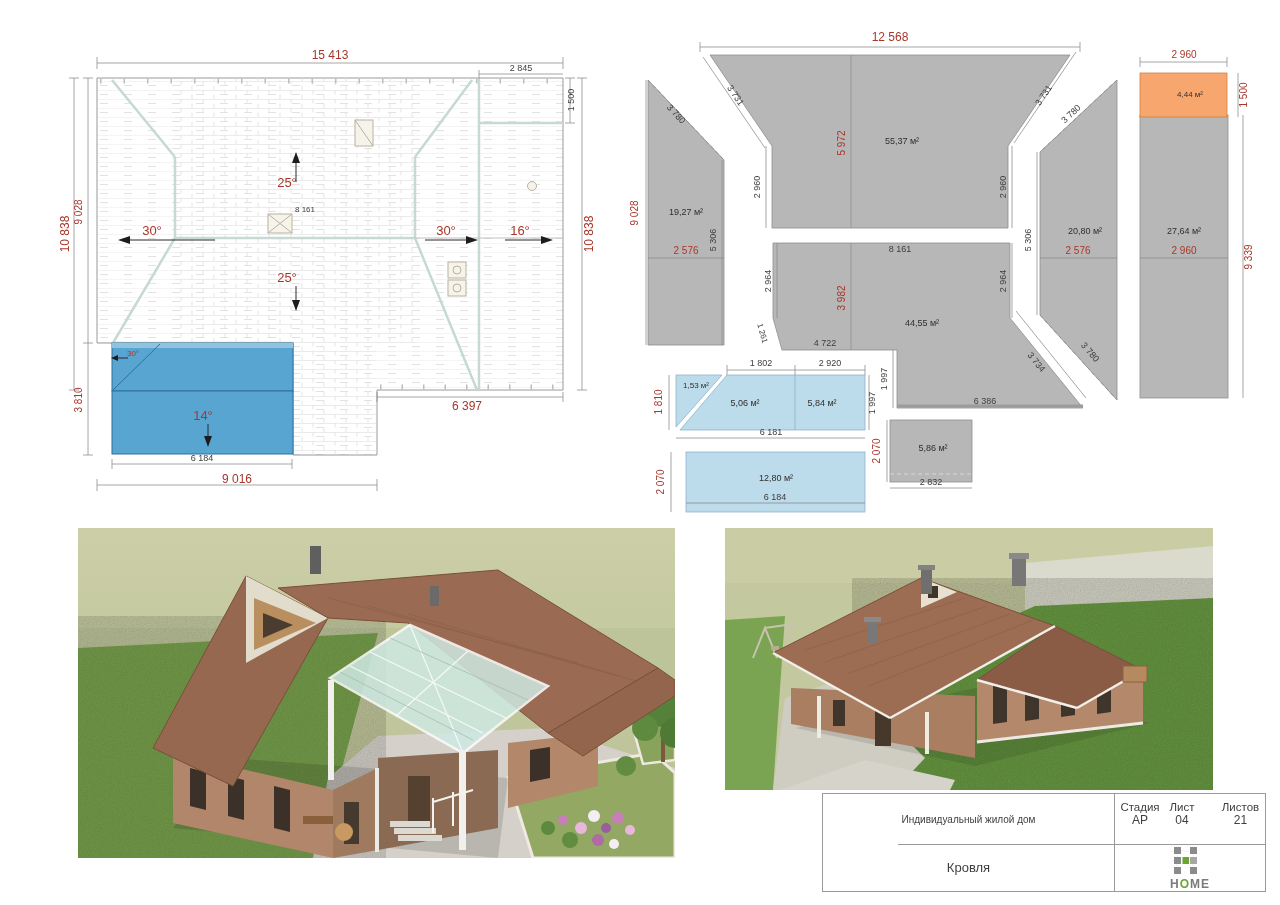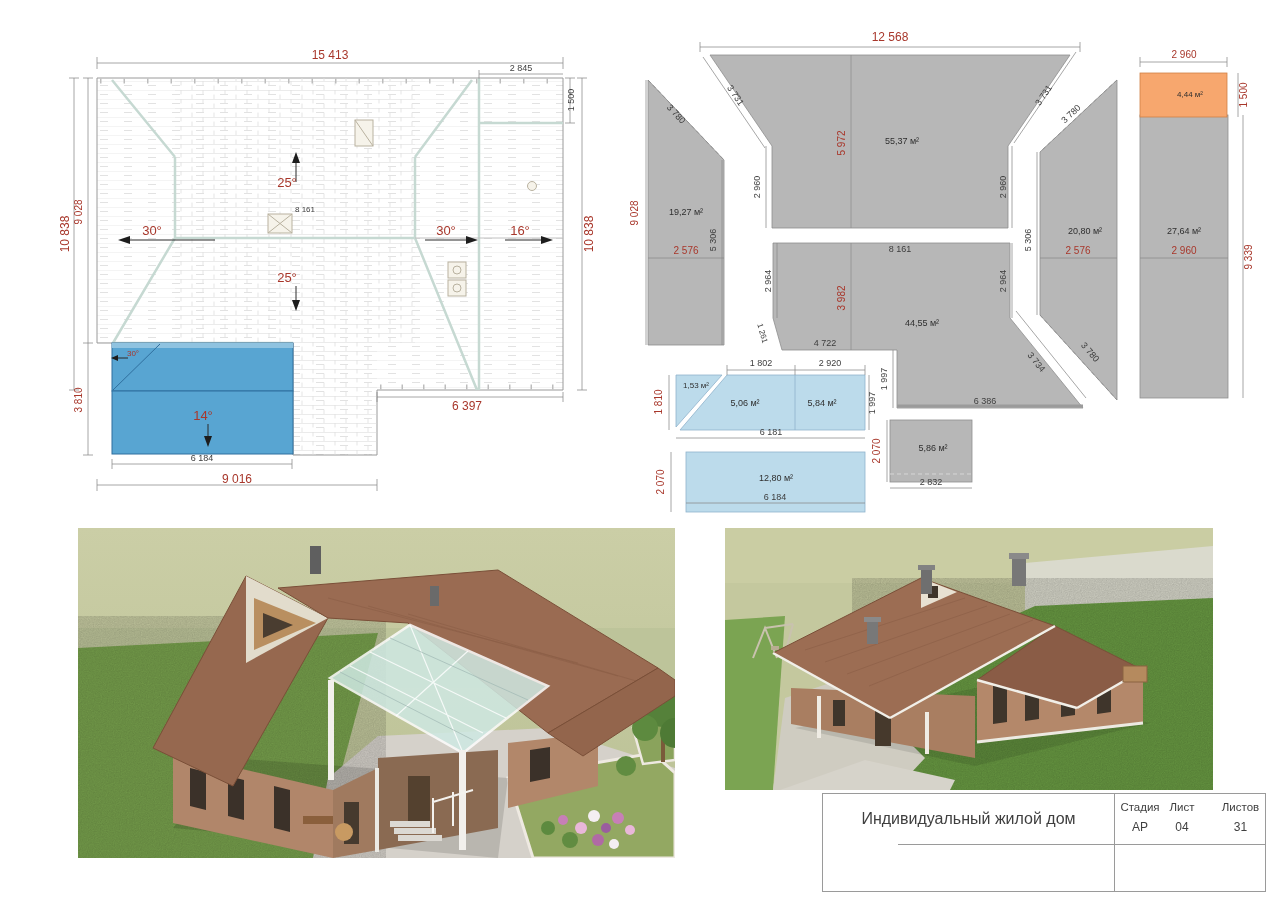"Индивидуальный жилой дом" .tb-project { font-size: 16px -> 10px }
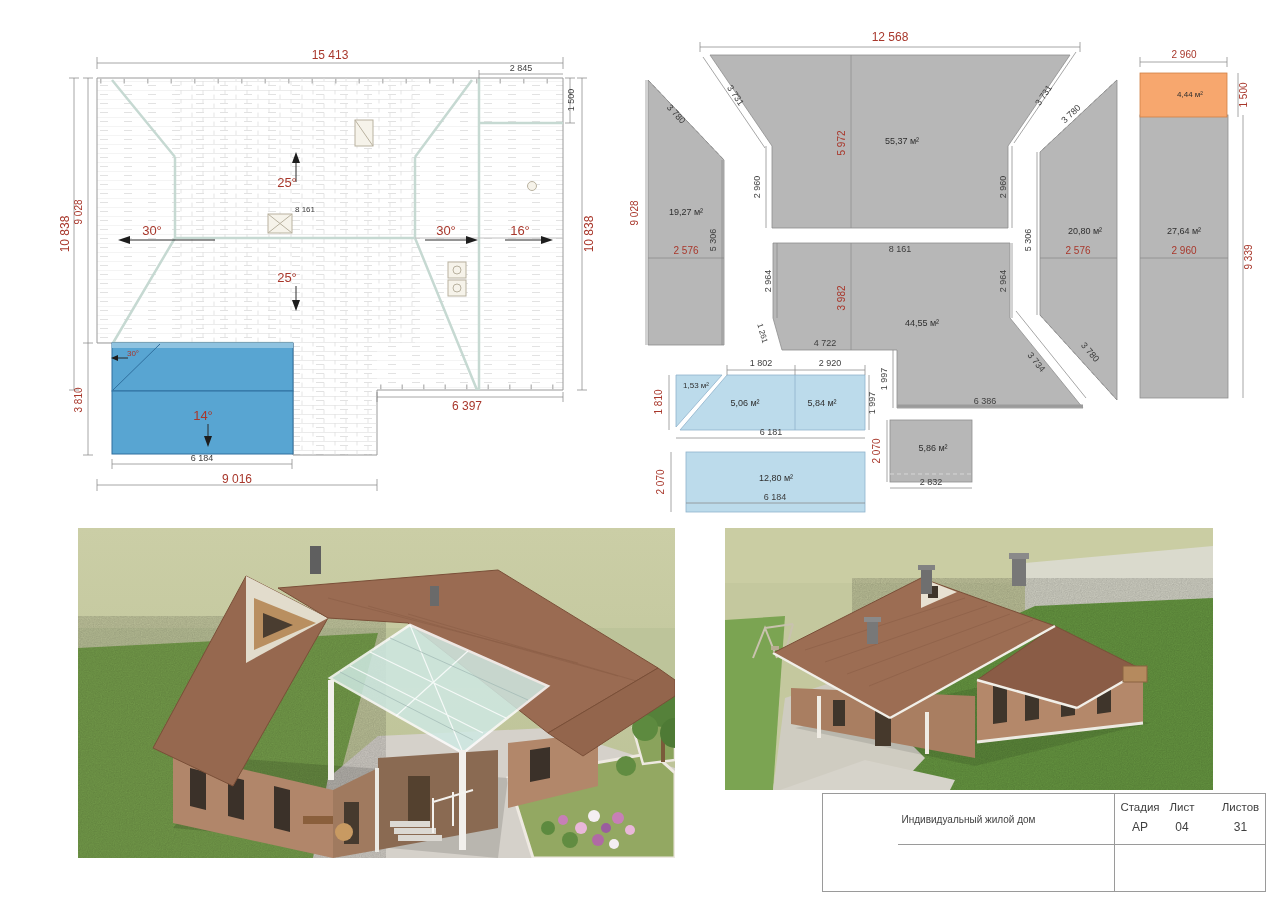"АР" .tb-col .val { margin-top: 7px -> none }
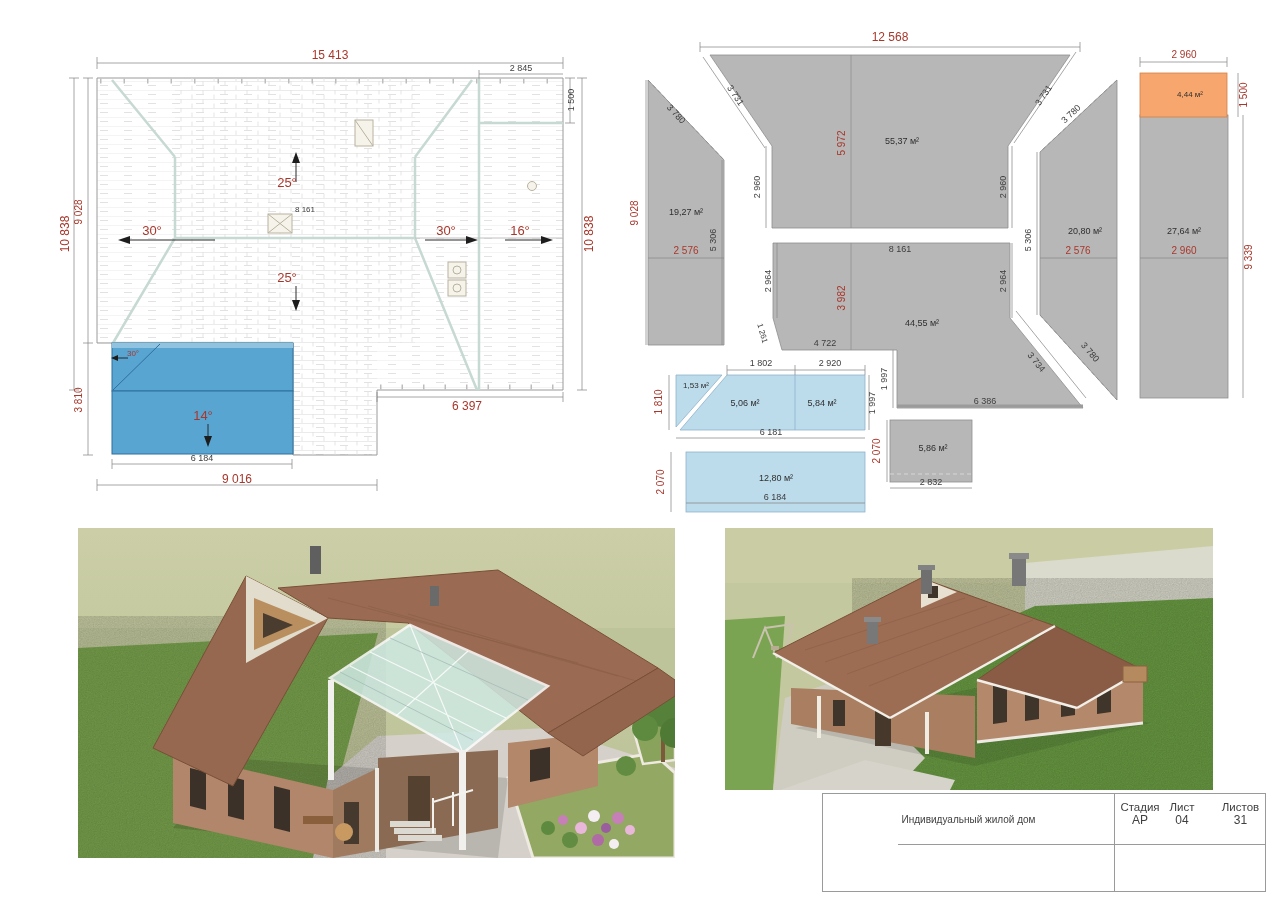"31" div.val { text: 31 -> 21 }
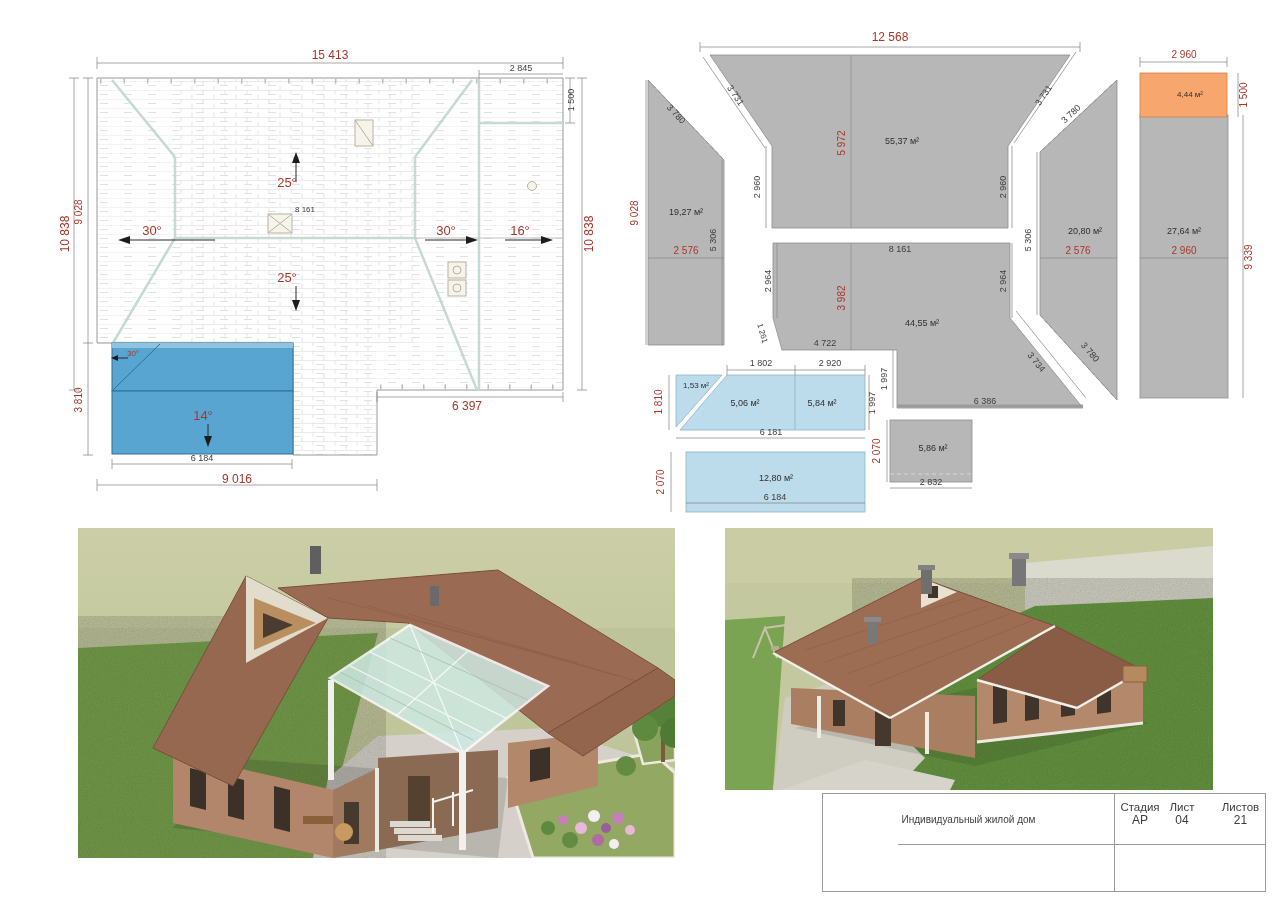"Кровля" div.tb-drawing { html: none -> <div>Кровля</div> }
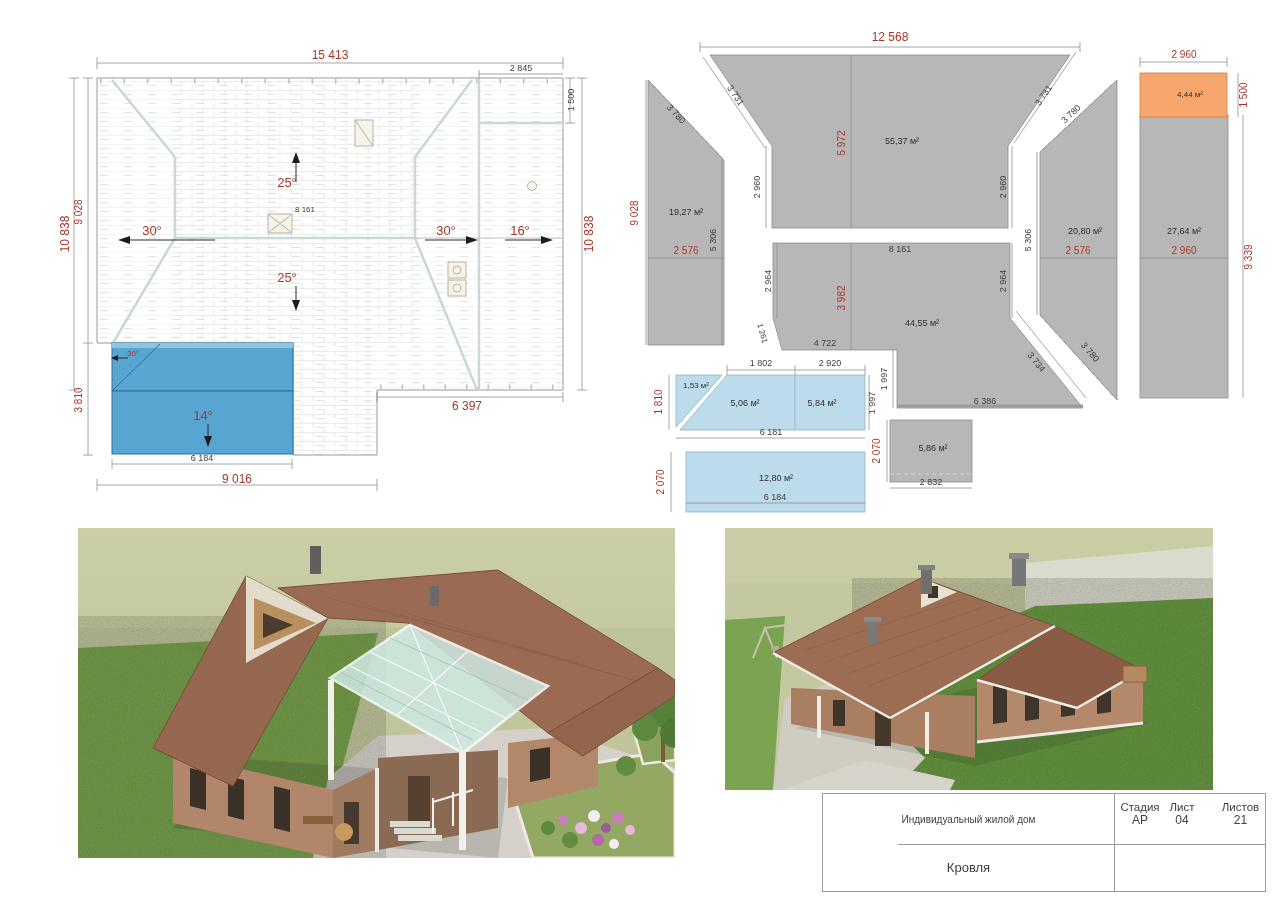"HOME" div.tb-logo { html: none -> <div> <svg> <path></path> <g> <rect></rect> <rect></rect> <rect></rect> <rect></rect> <rect></rect> <rect></rect> </g> <rect></rect> <text> <tspan>H</tspan><tspan>O</tspan><tspan>ME</tspan> </text> </svg> </div> }
